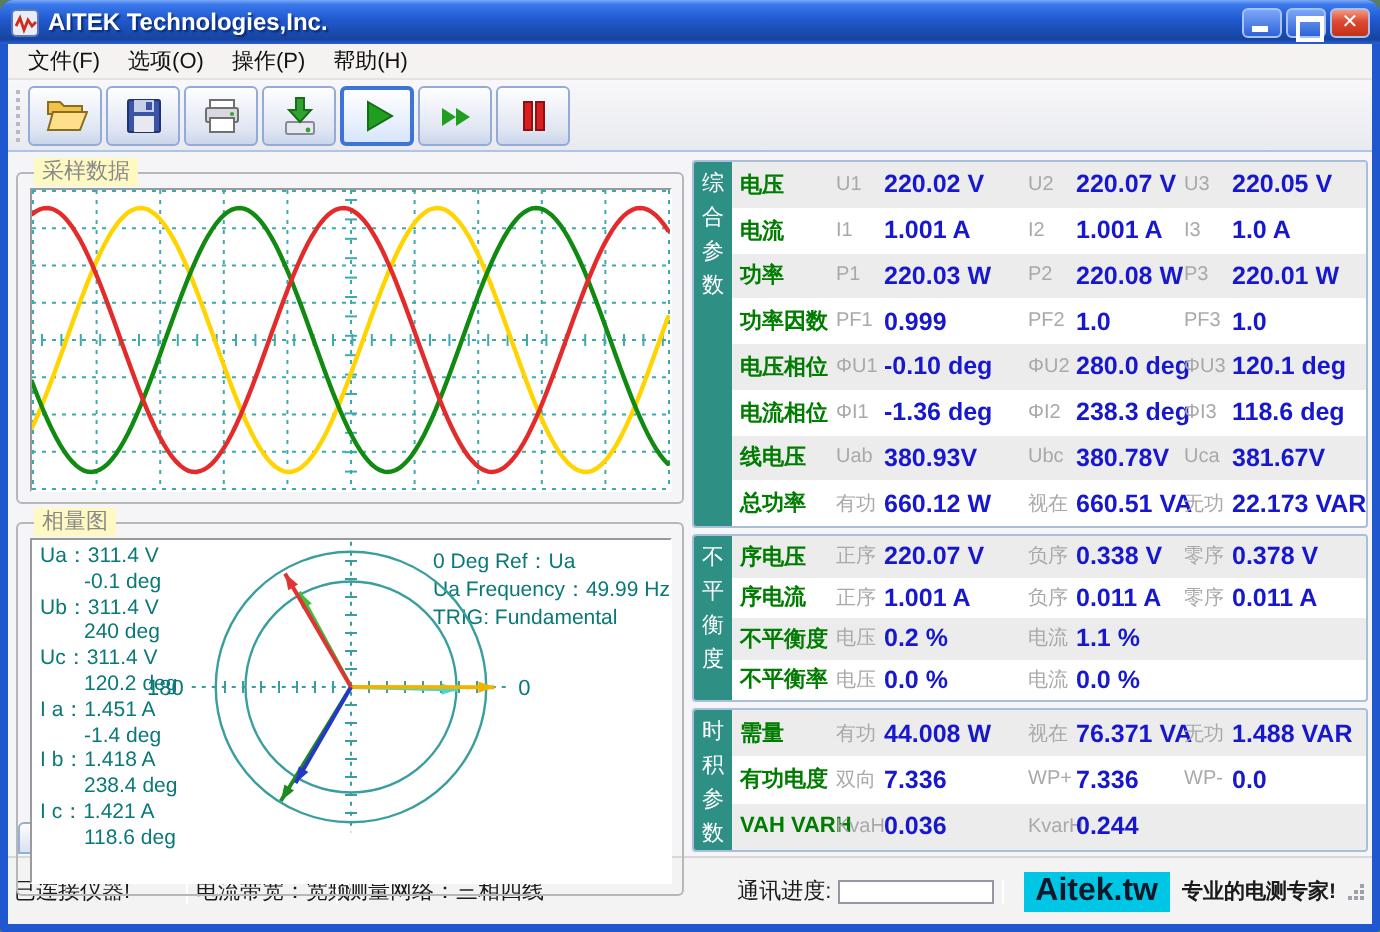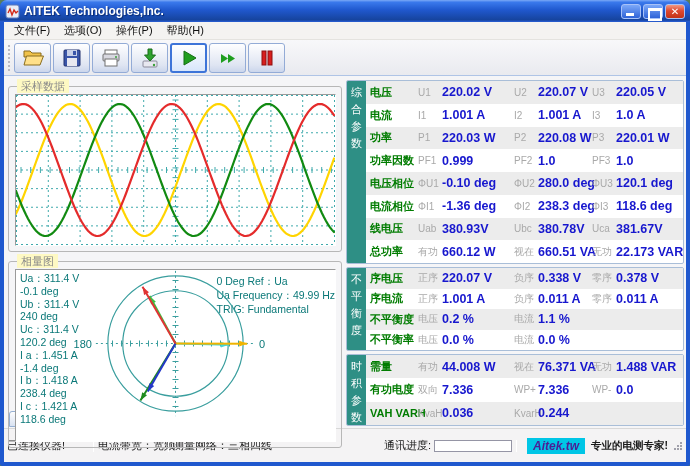"-0.1 deg" #ph-readouts .ang { margin-left: none -> 22px }
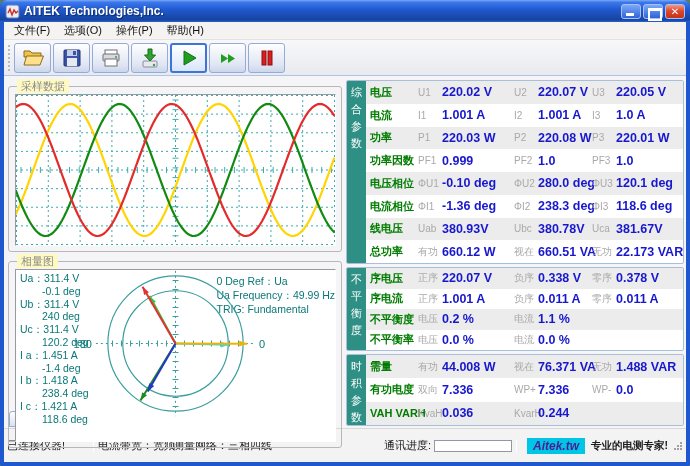"Aitek.tw" .badge { color: #4c1d95 -> #0f172a; font-size: 12px -> 16px; font-style: italic -> none }
